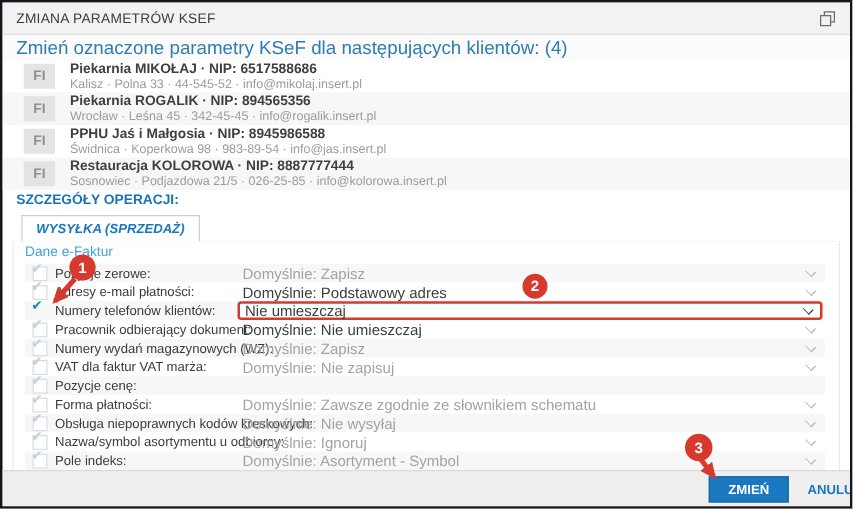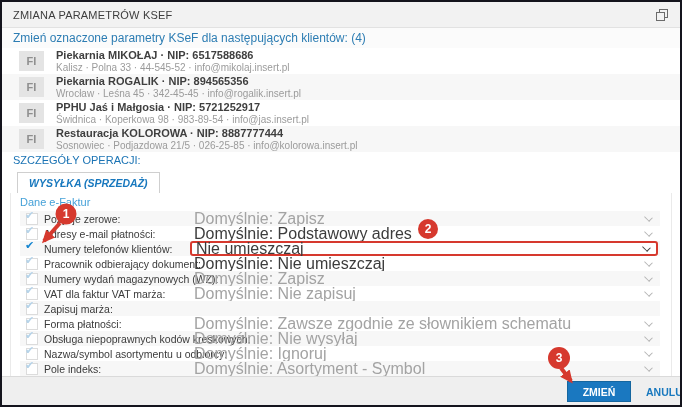"Zmień oznaczone parametry KSeF dla" .subtitle { font-size: 12px -> 15px }
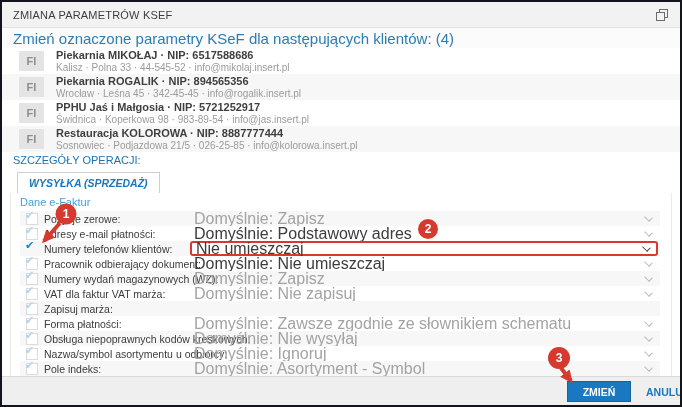"PPHU Jaś i Małgosia ·" div.client-name { text: 5721252917 -> 8945986588 }
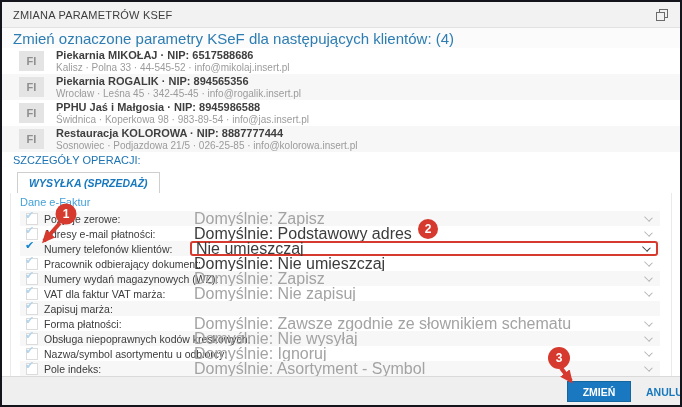"SZCZEGÓŁY OPERACJI:" .details-heading { font-weight: normal -> bold }
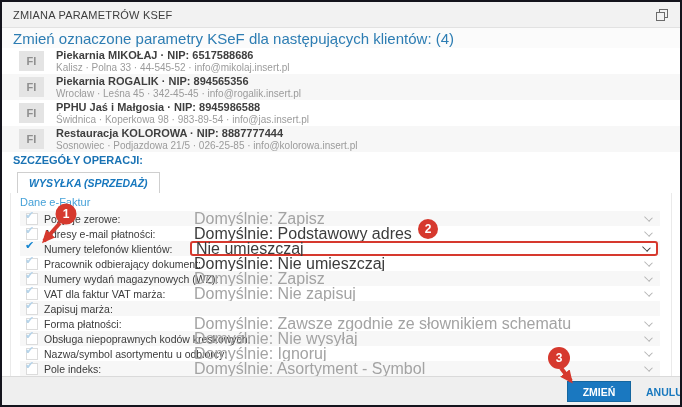"Domyślnie: Zapisz" .field-value { font-size: 16px -> 12px }
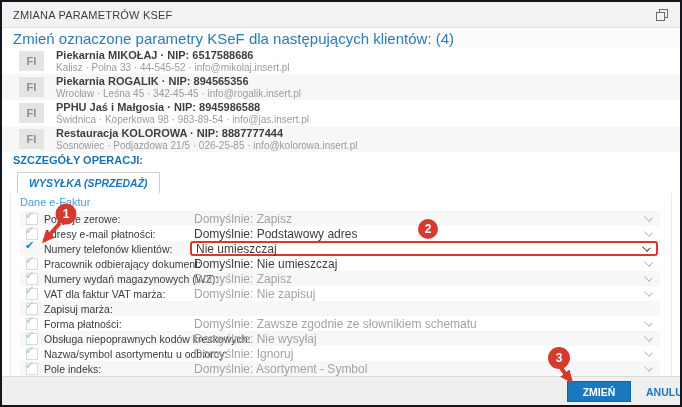"Zapisuj marża:" span.field-label { text: Zapisuj marża -> Pozycje cenę }
